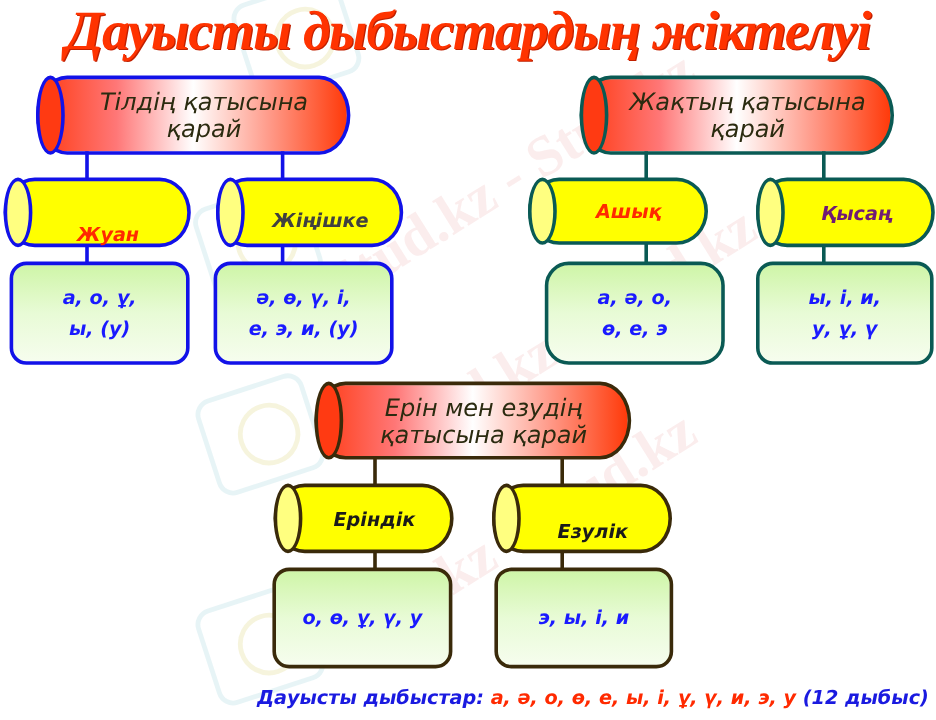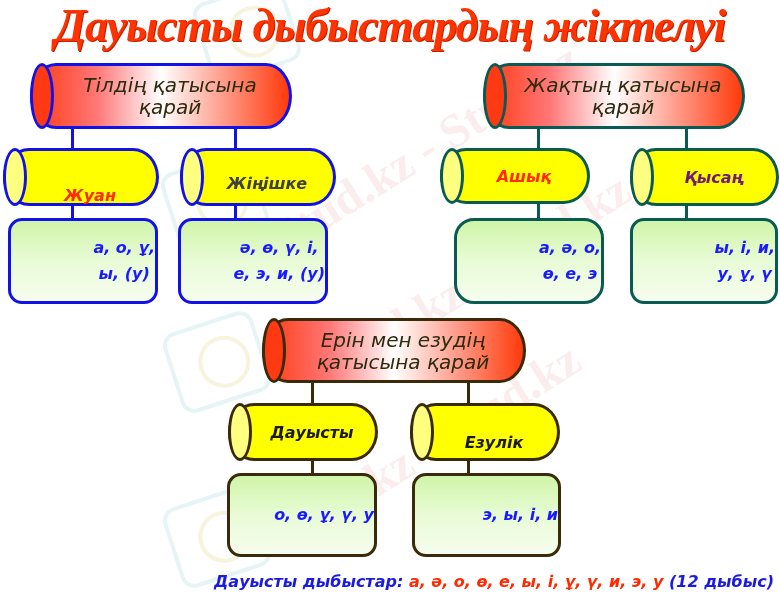"а, о, ұ," .box { justify-content: flex-end -> center }
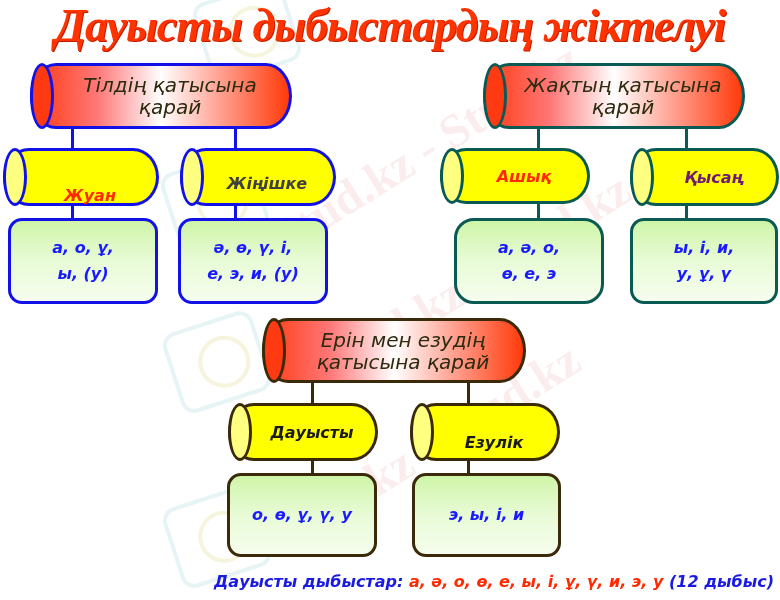"Дауысты" span.label { text: Дауысты -> Еріндік }
